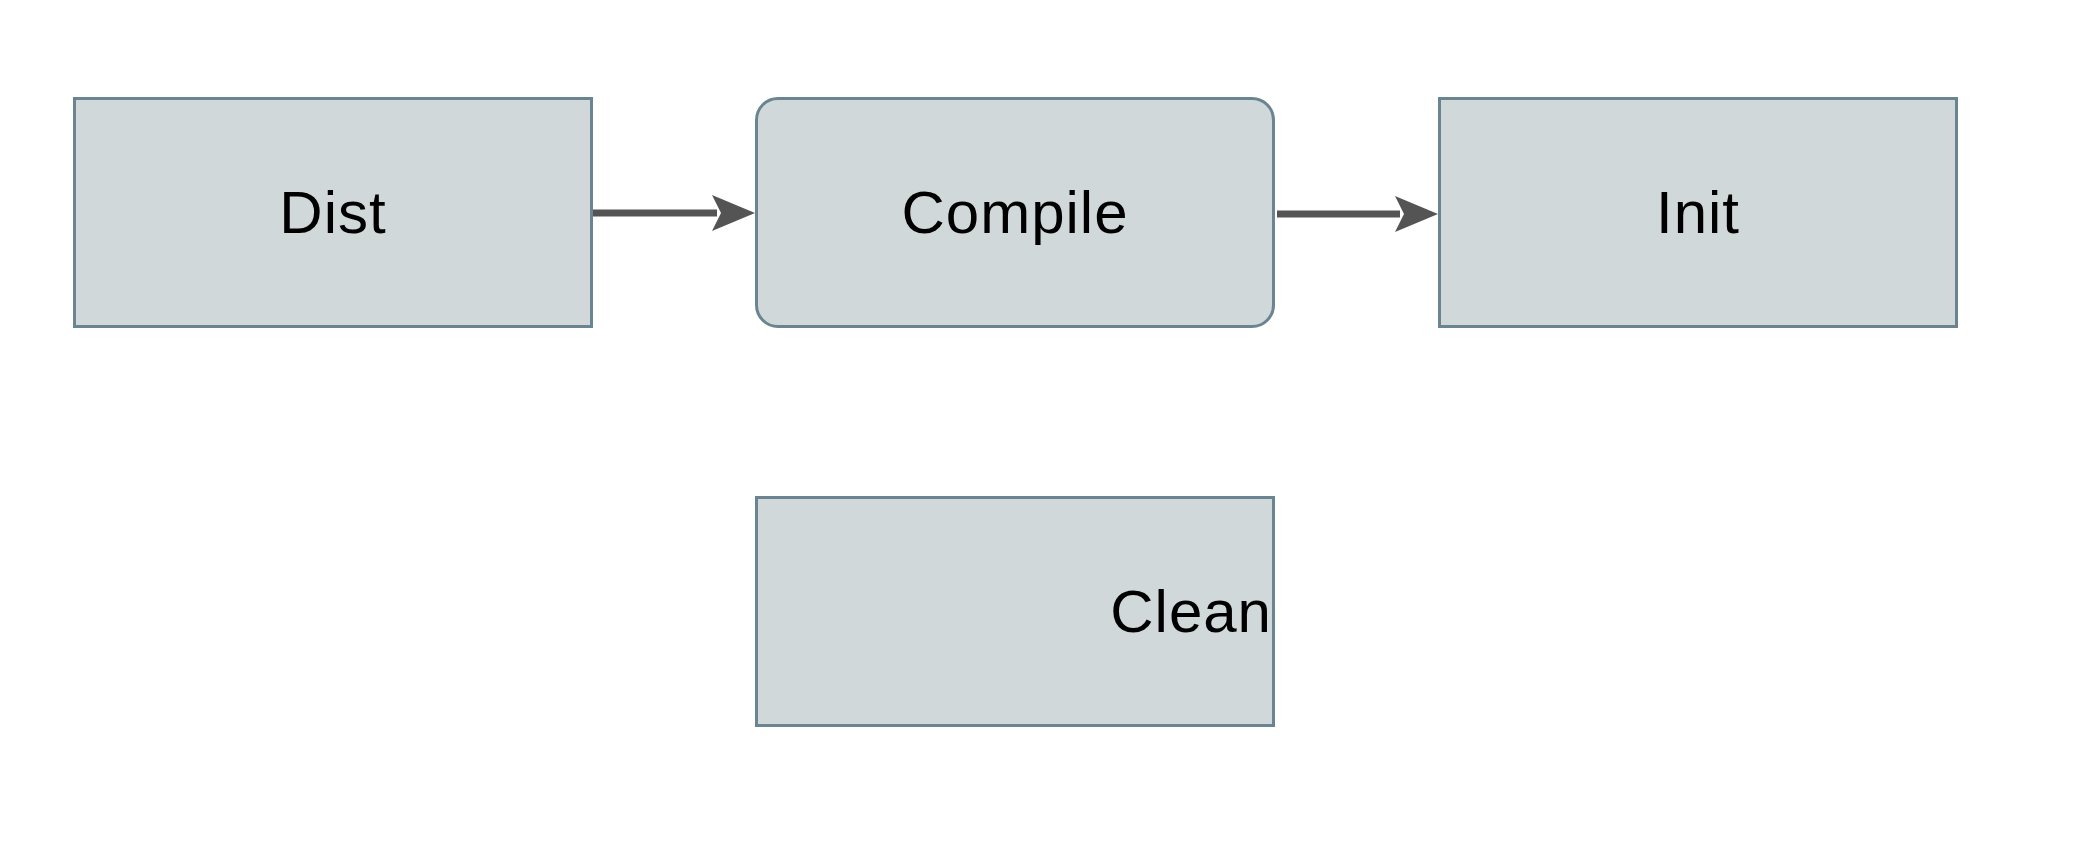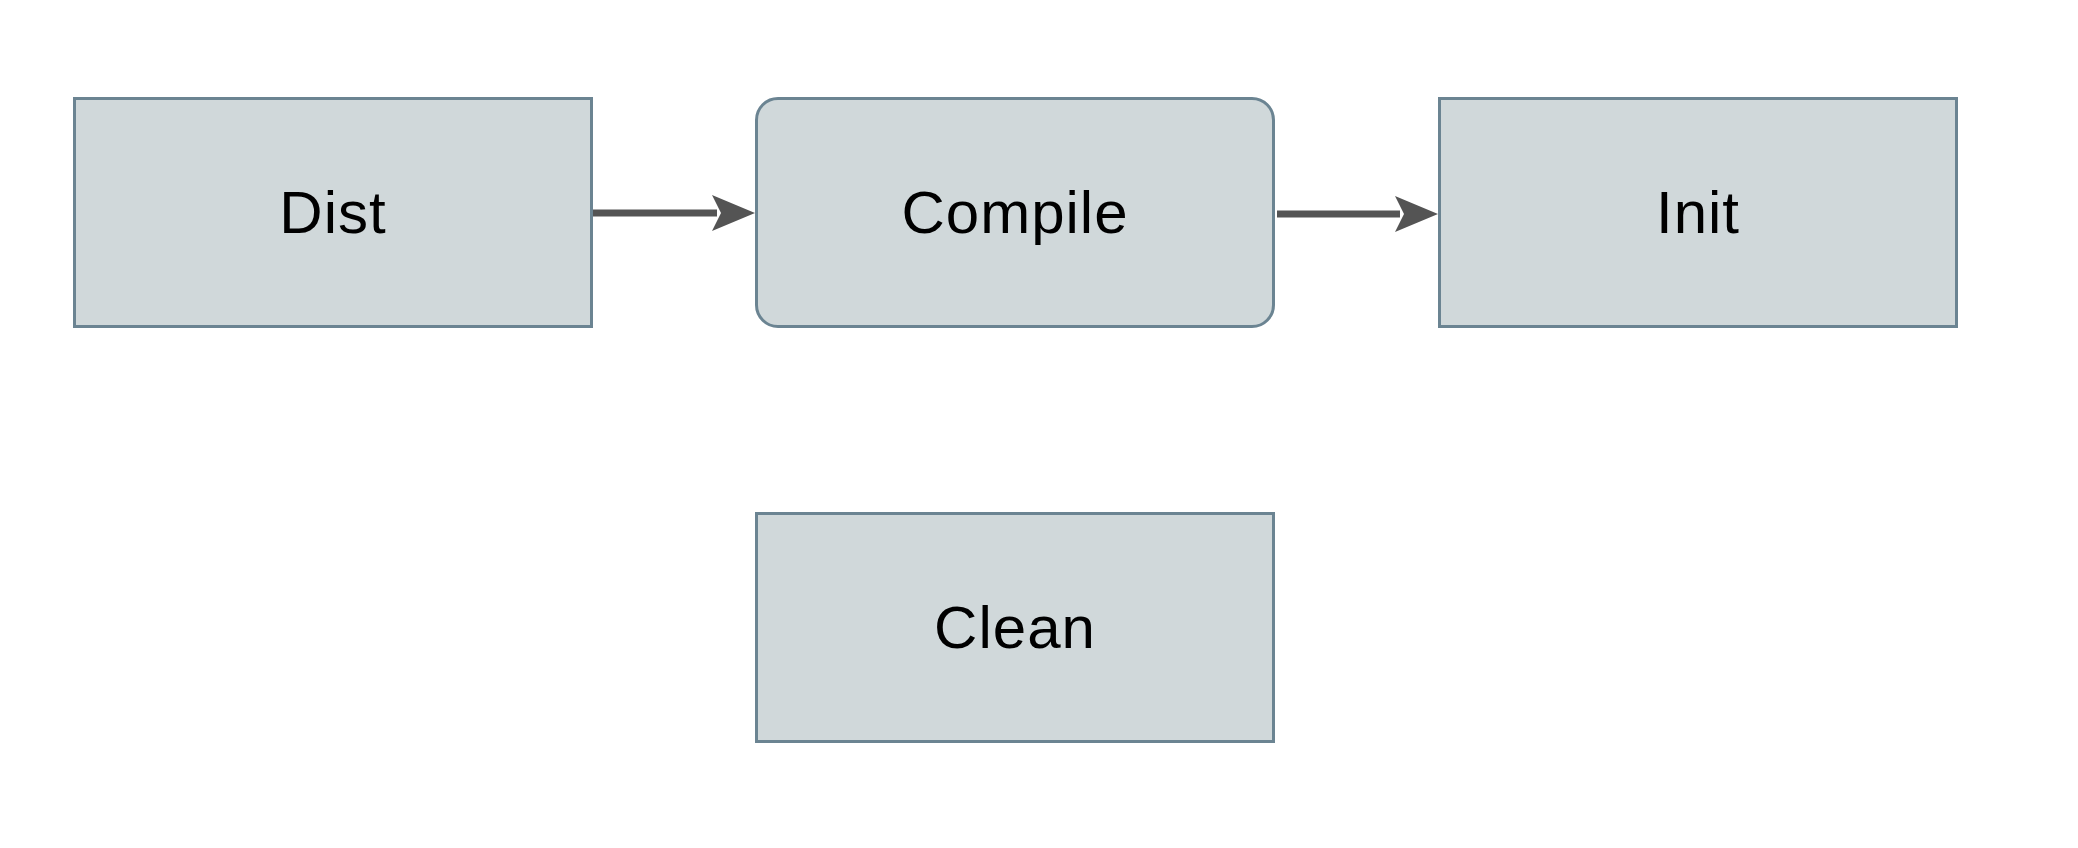"Clean" #node-clean { justify-content: none -> flex-end; top: 512px -> 496px }
